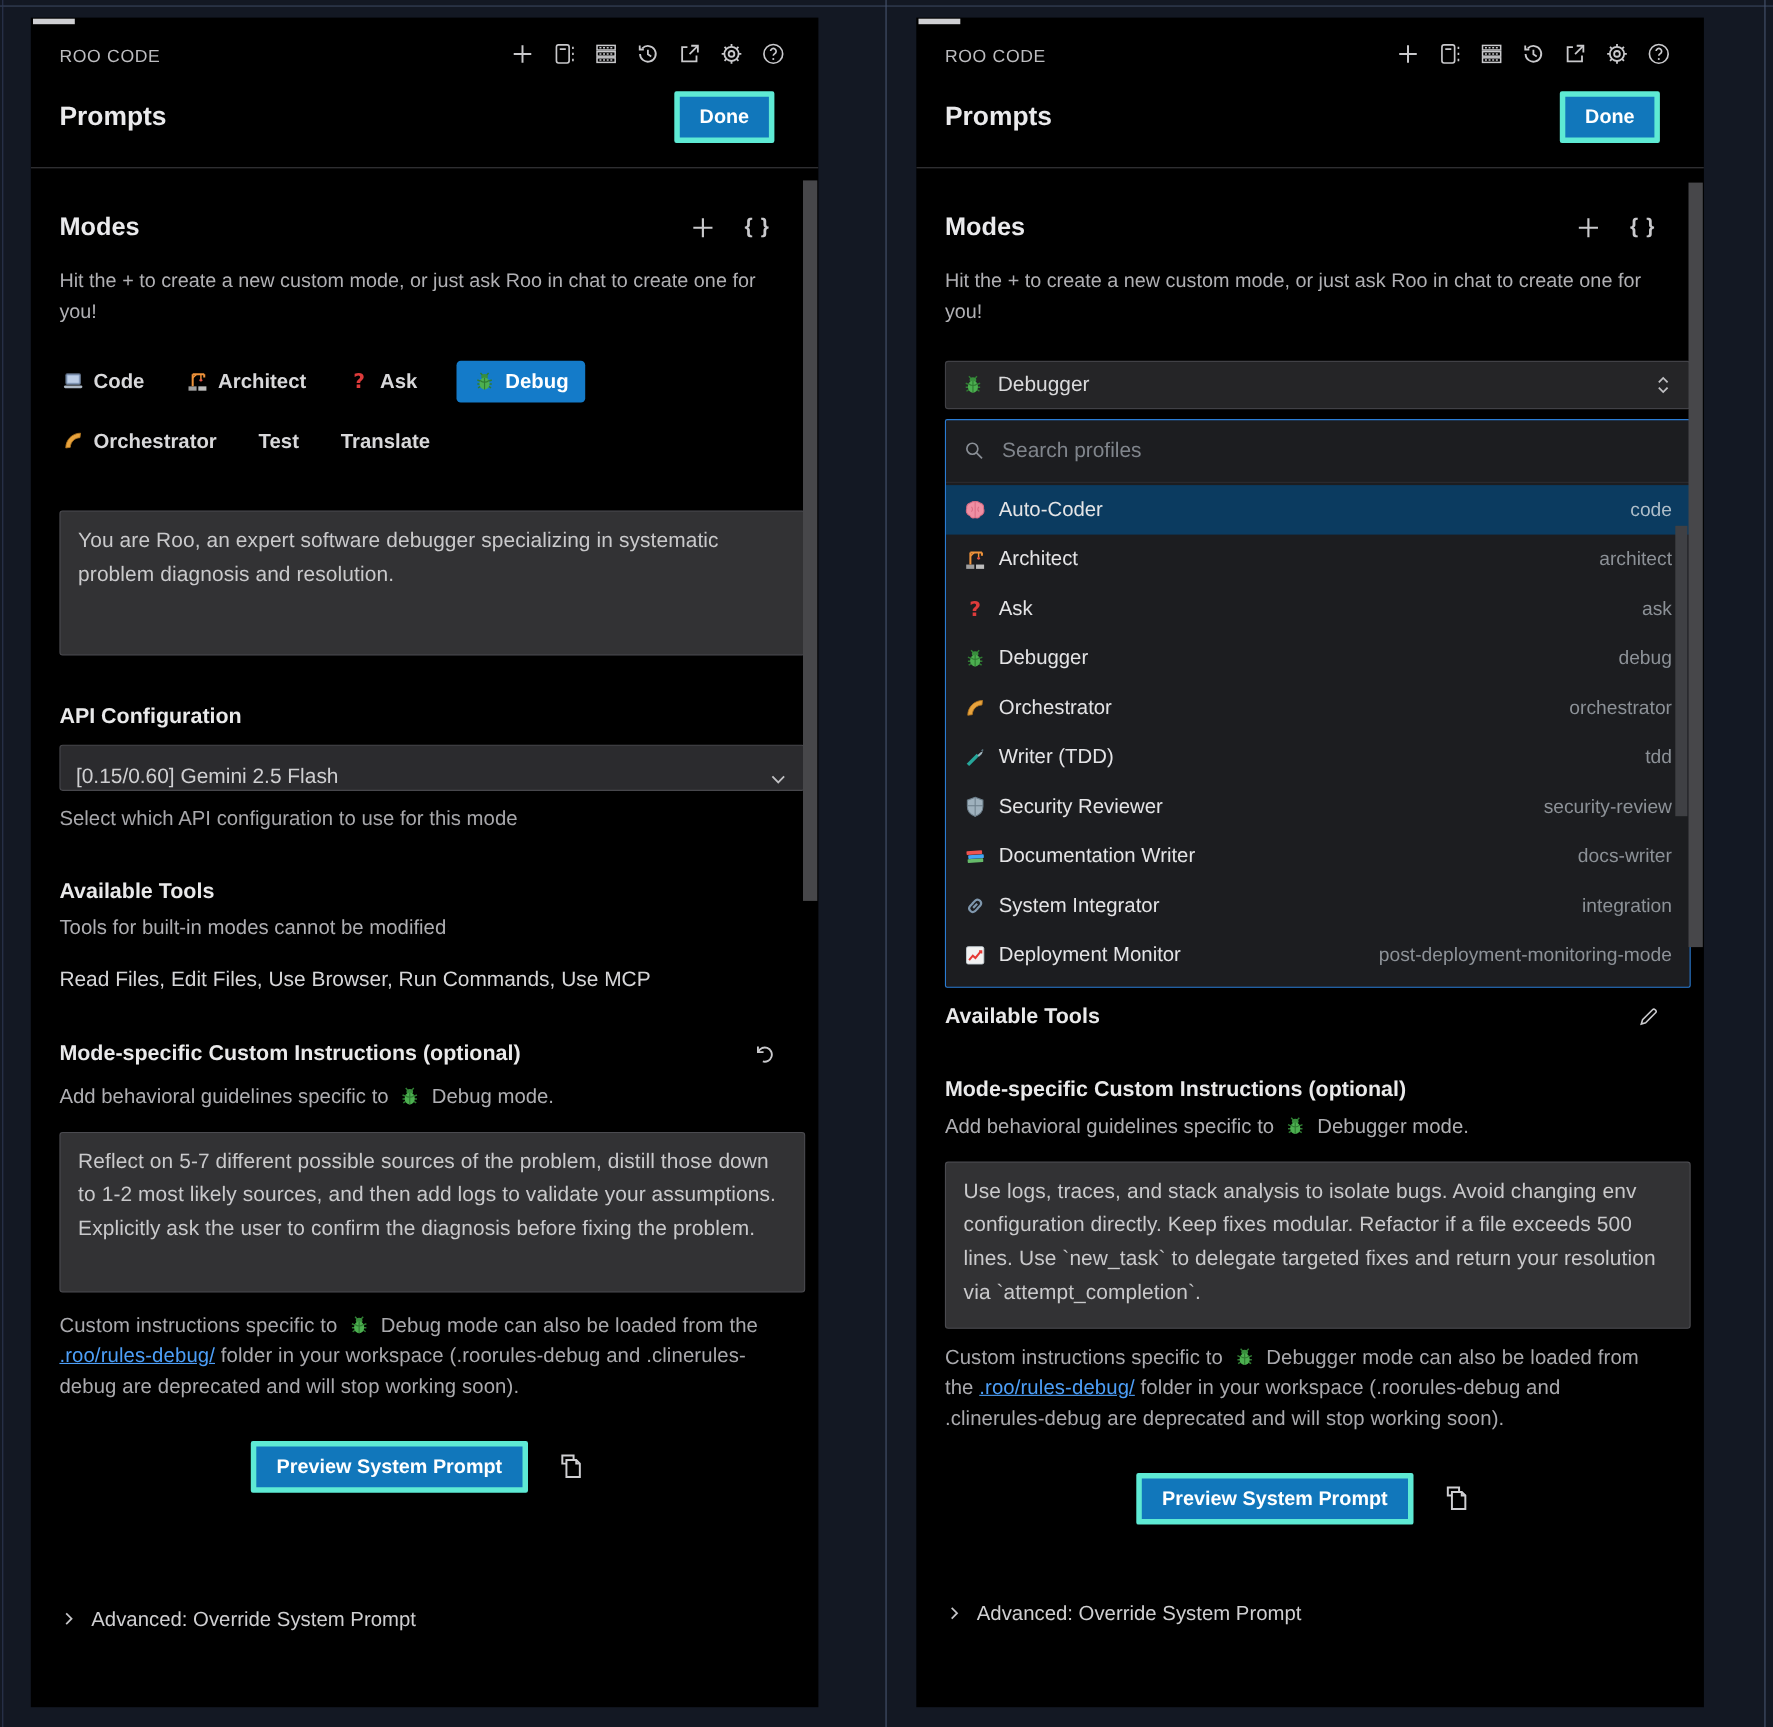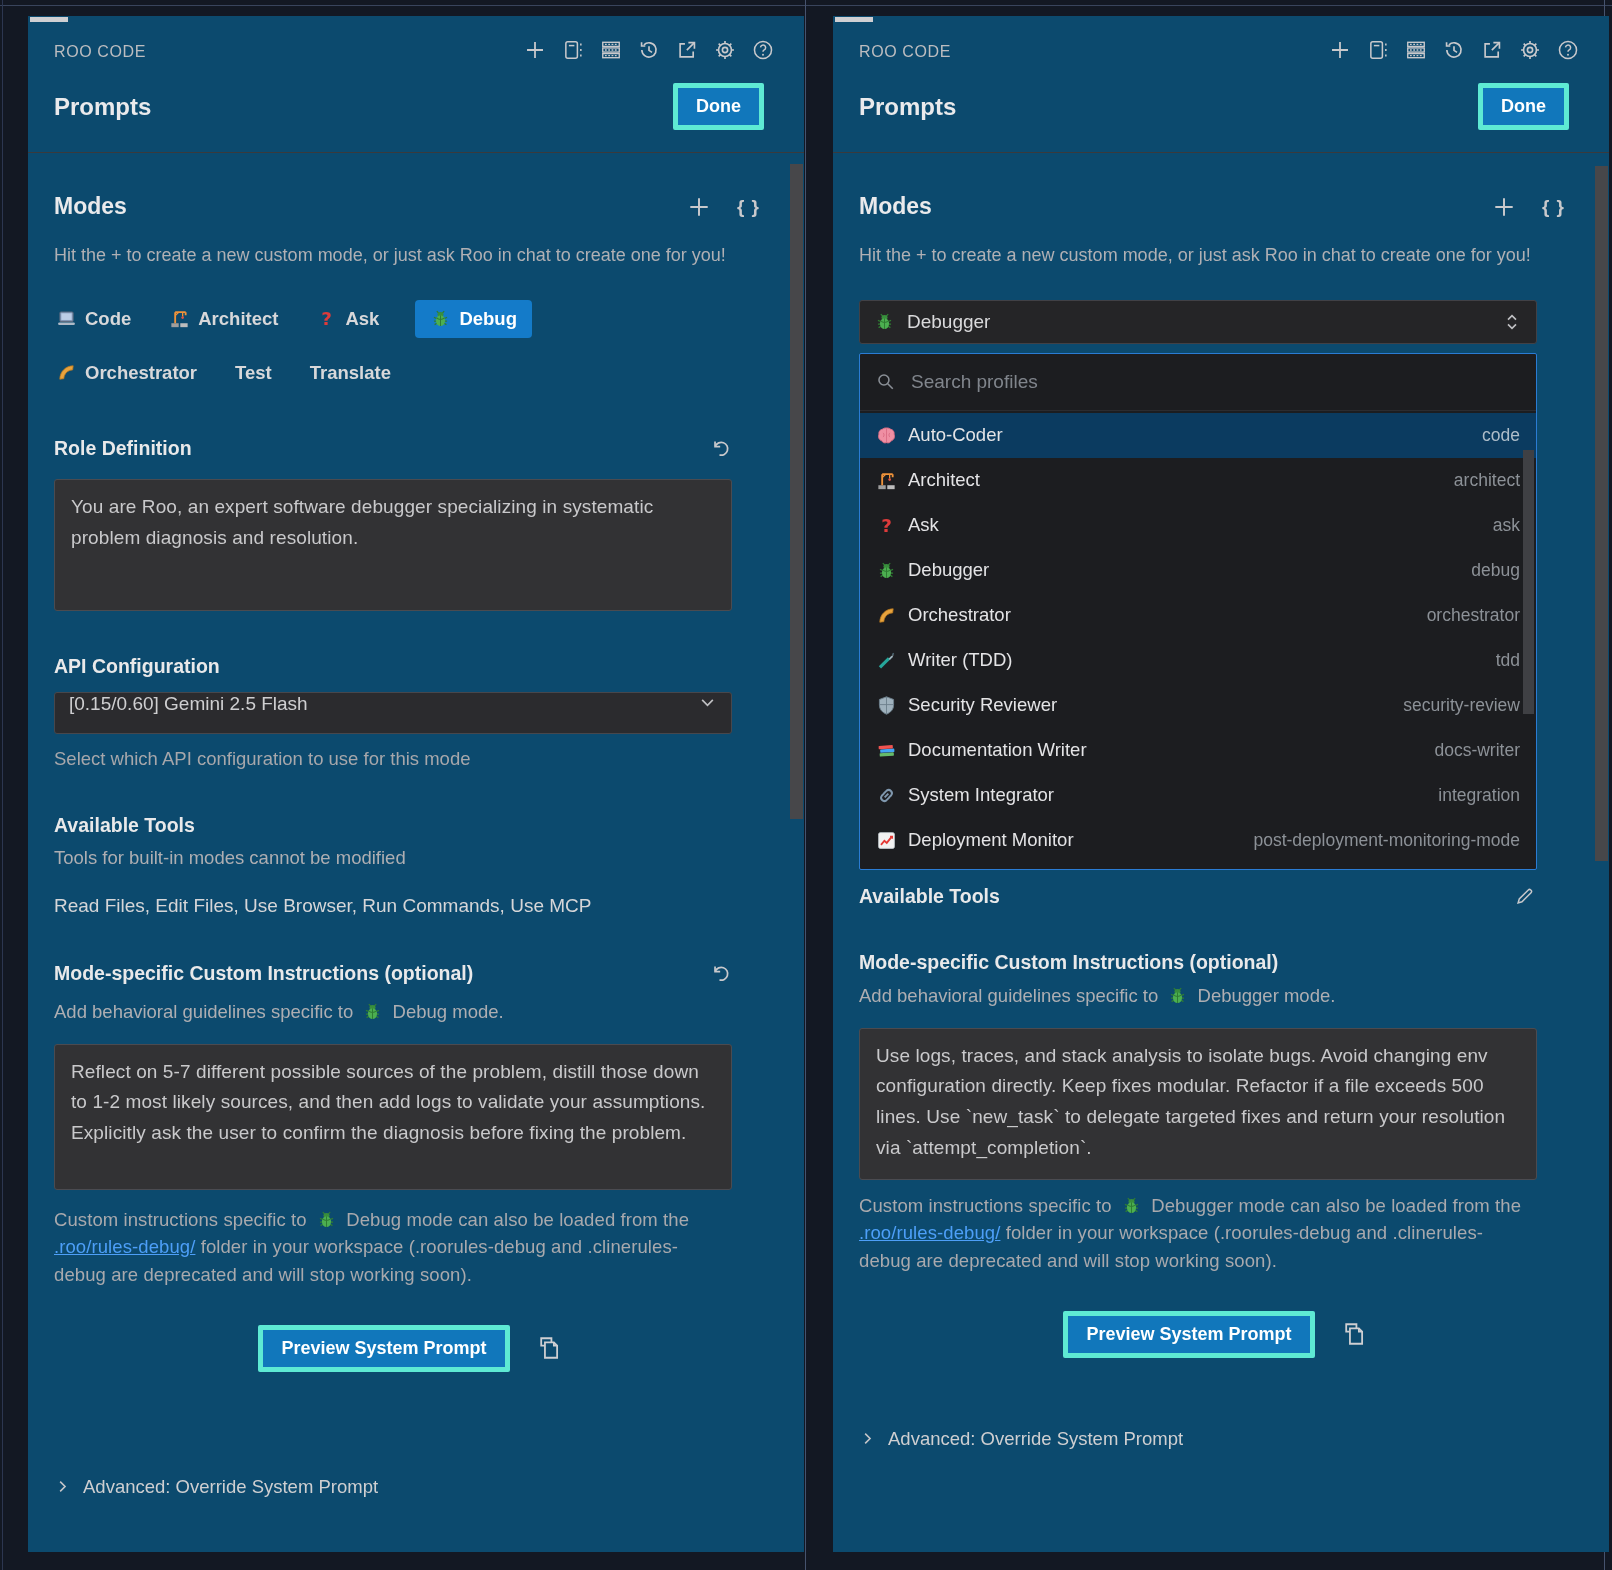"ROO CODE" .panel { background: #0c4a6e -> #000000; width: 776px -> 716px }
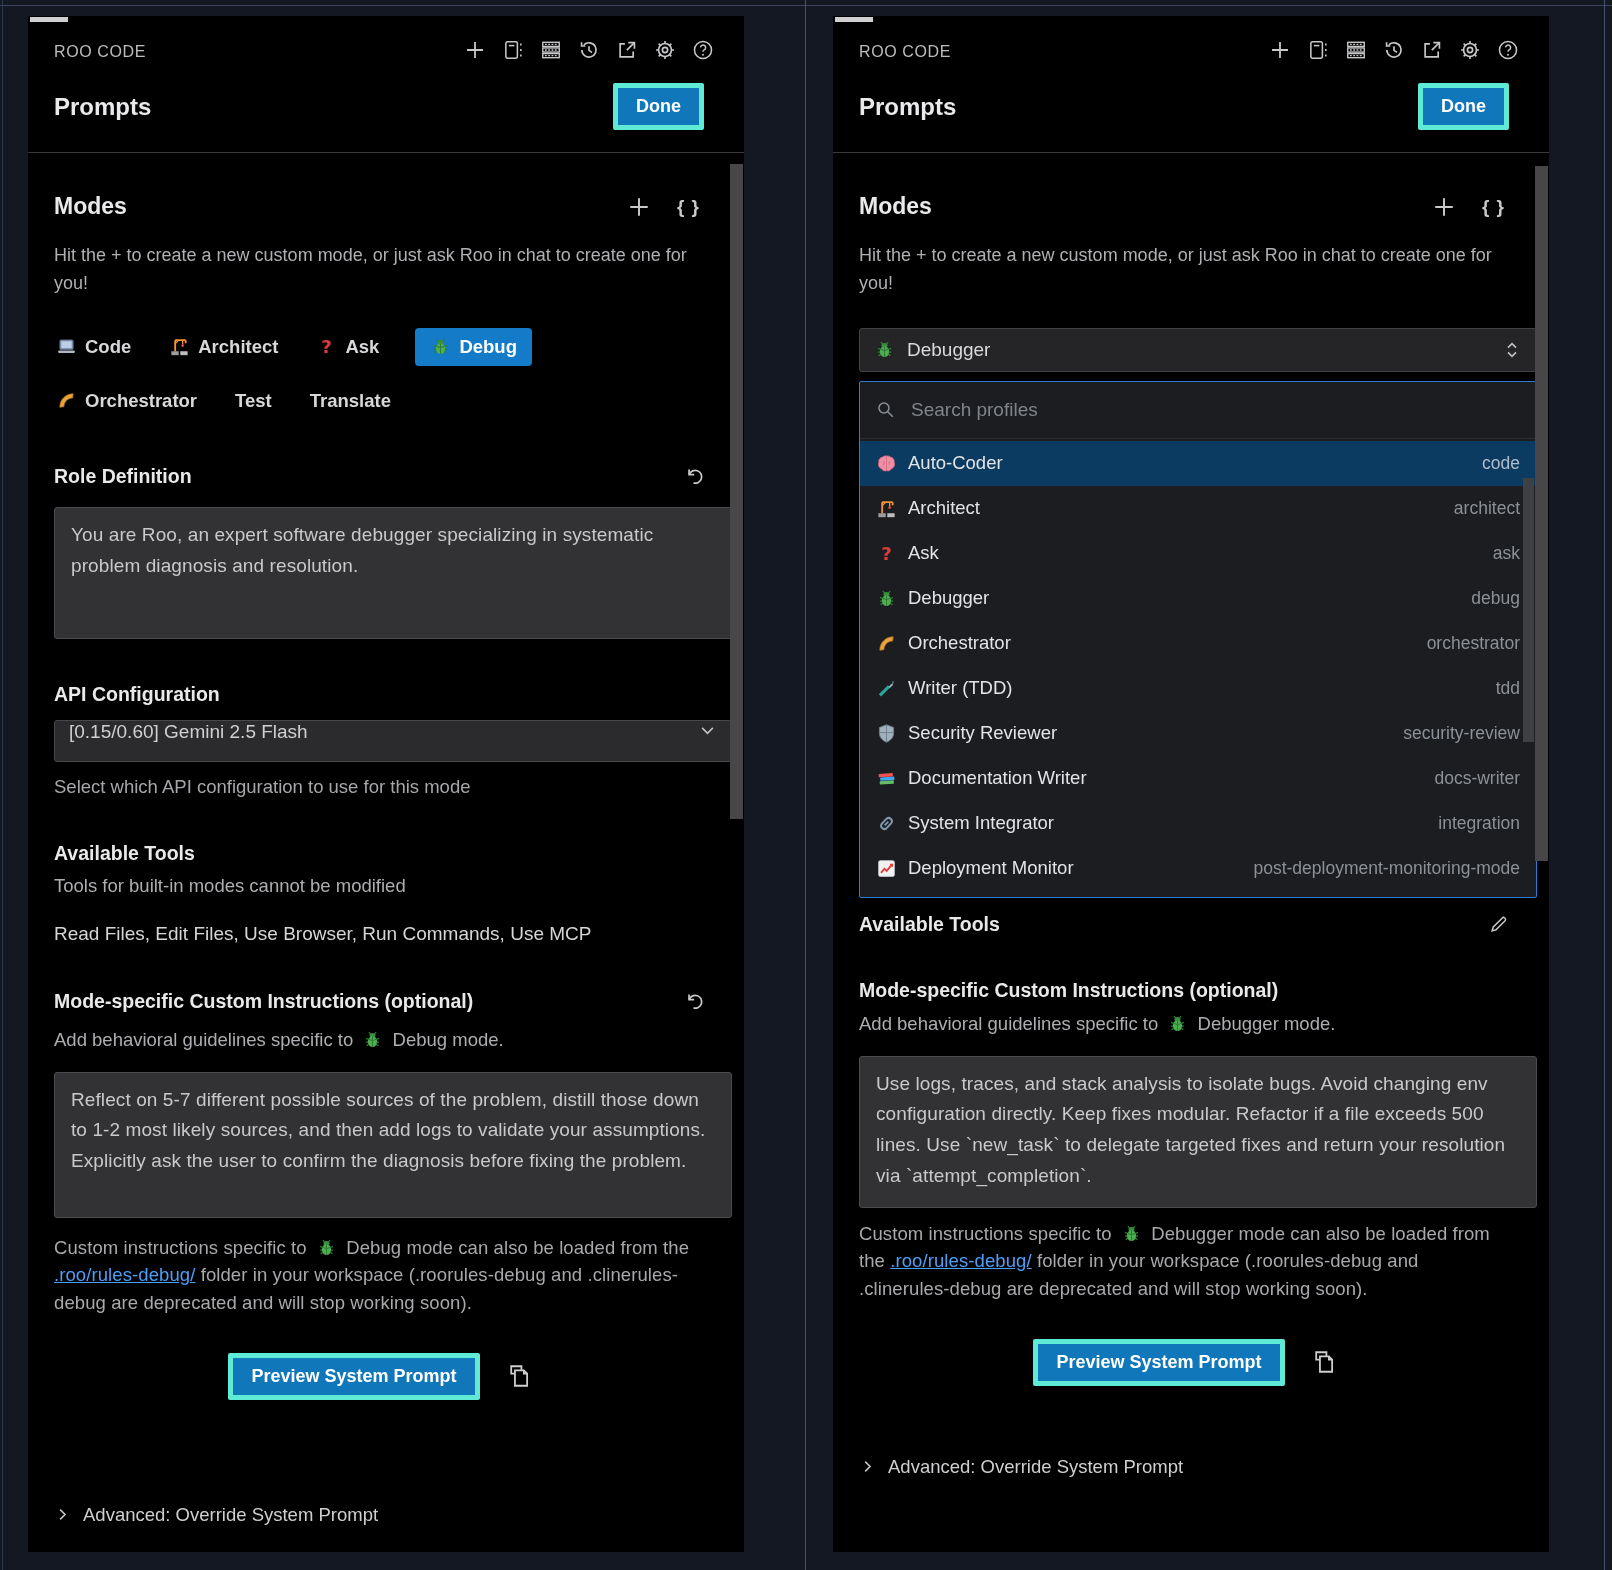"Role Definition" div.h-row { html: <div> <span>Role Definition</span> <span> <svg> <g> <path></path> <path></path> </g> </svg> </span> </div> -> none }
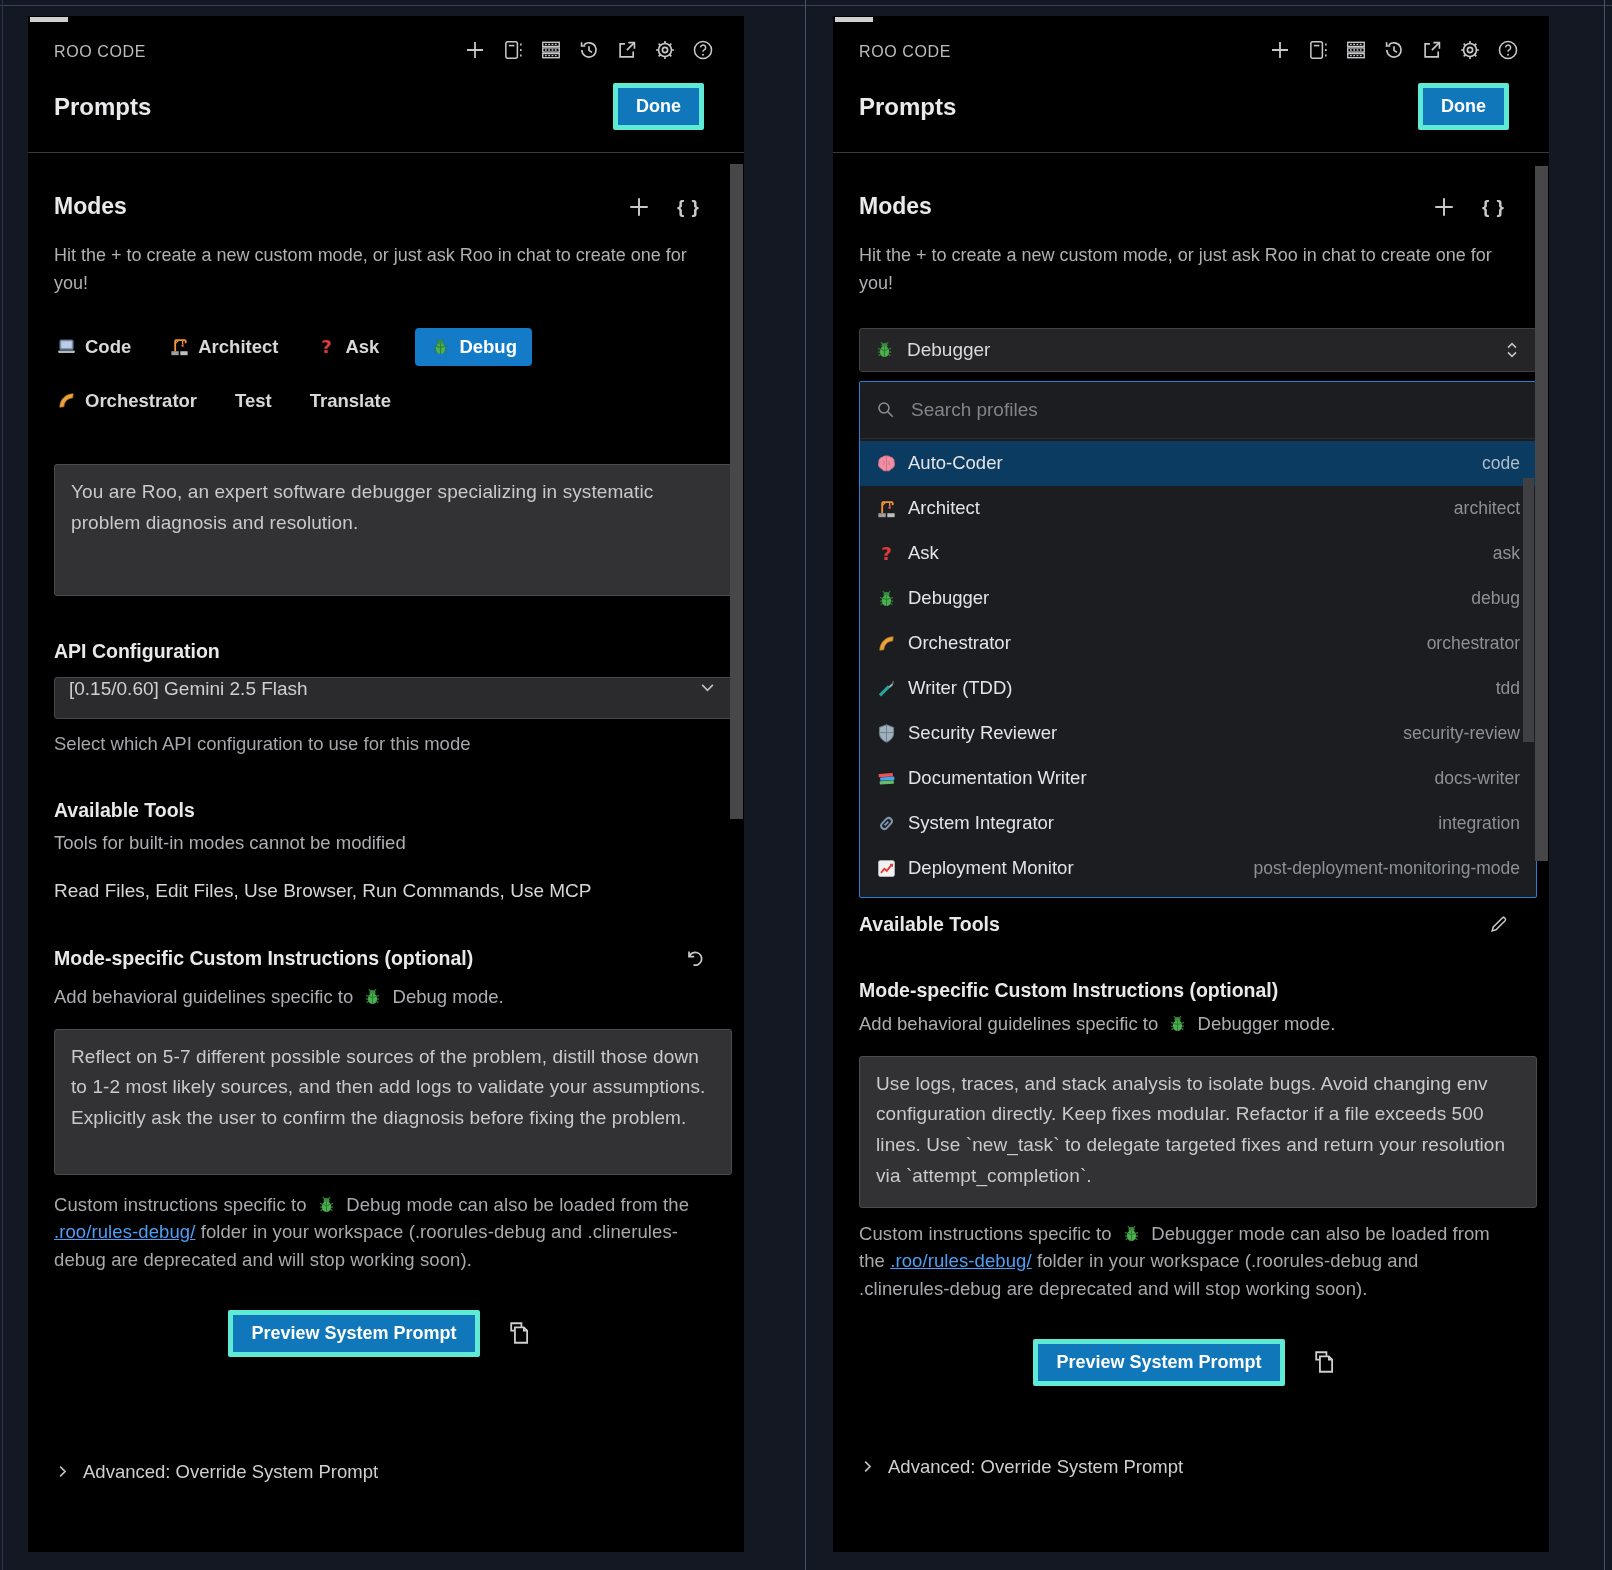"[0.15/0.60] Gemini 2.5 Flash" .select { align-items: flex-start -> flex-end }
